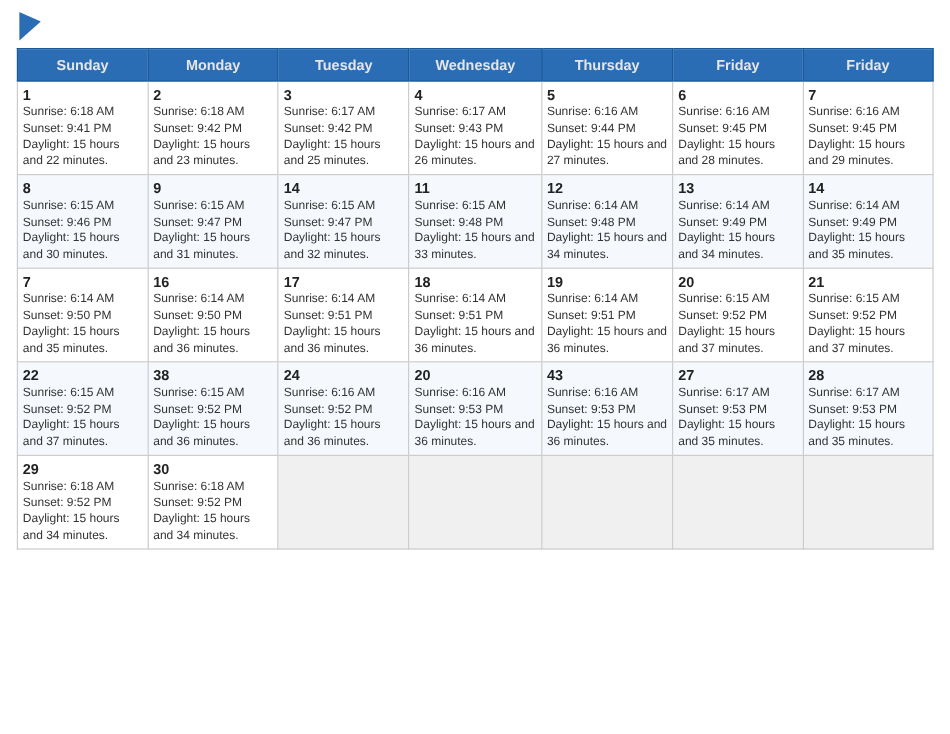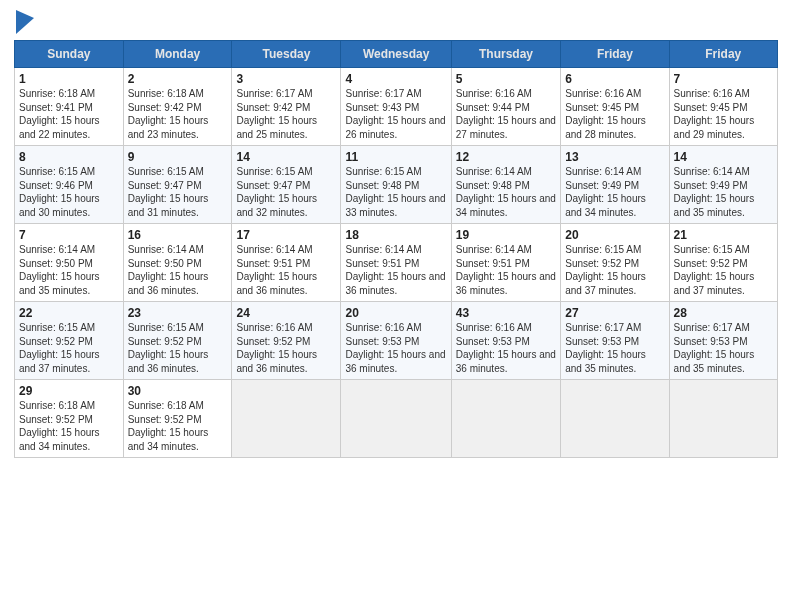"23" span.day-num { text: 23 -> 38 }
